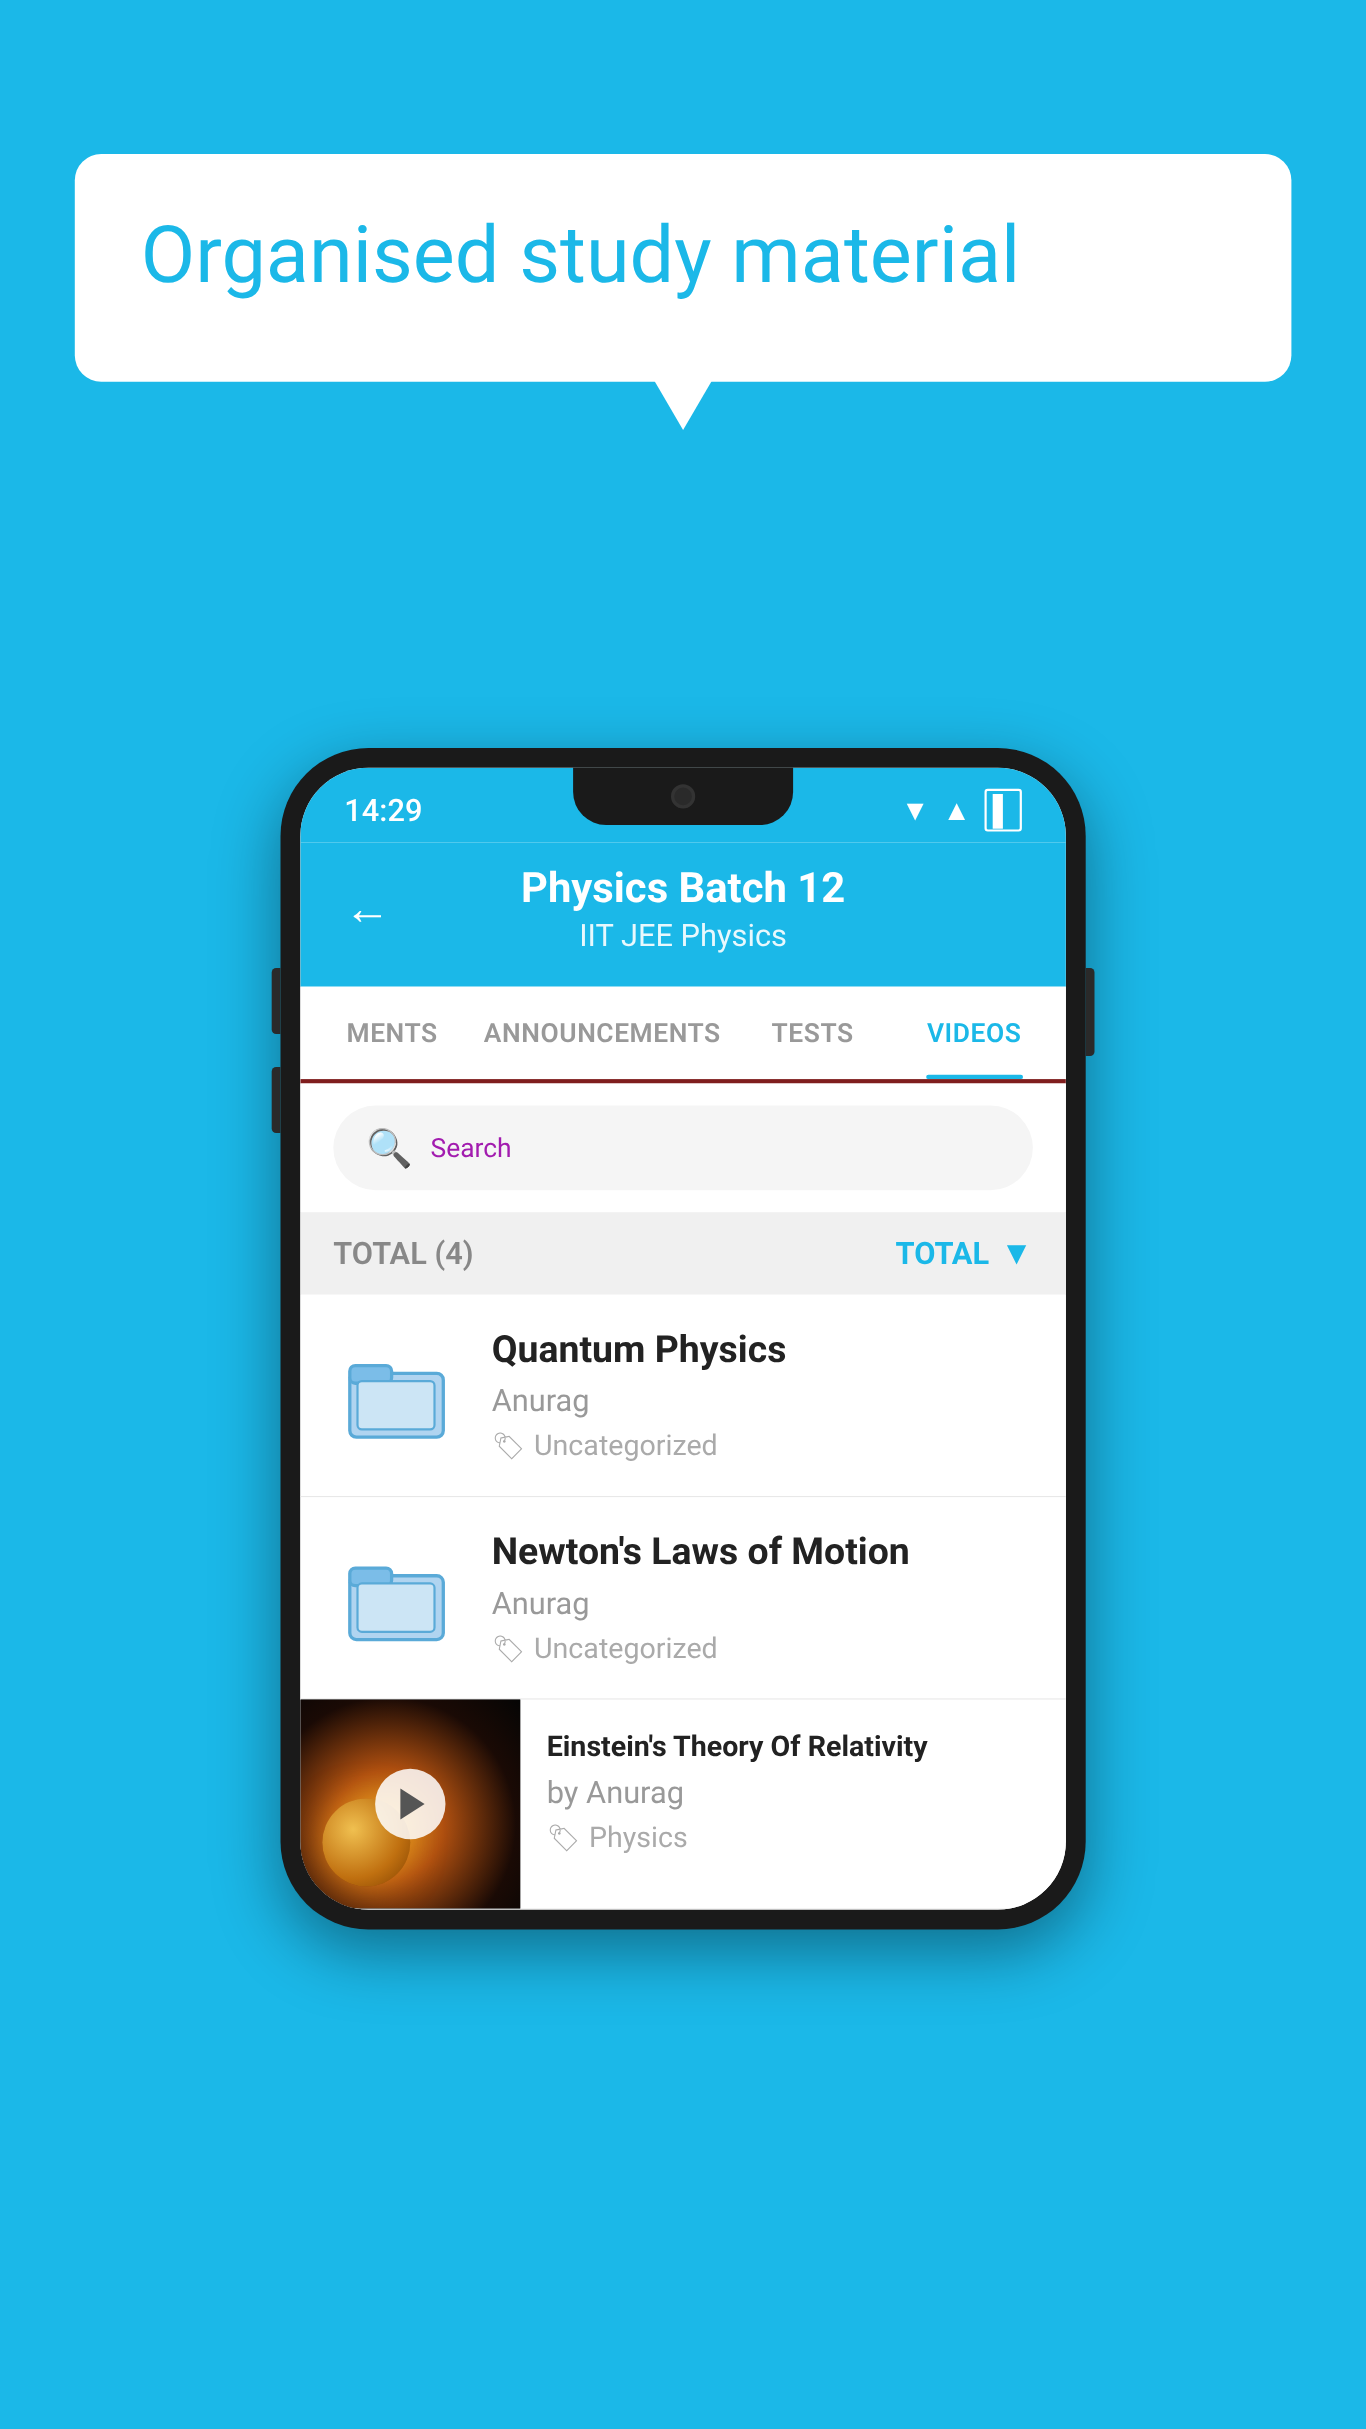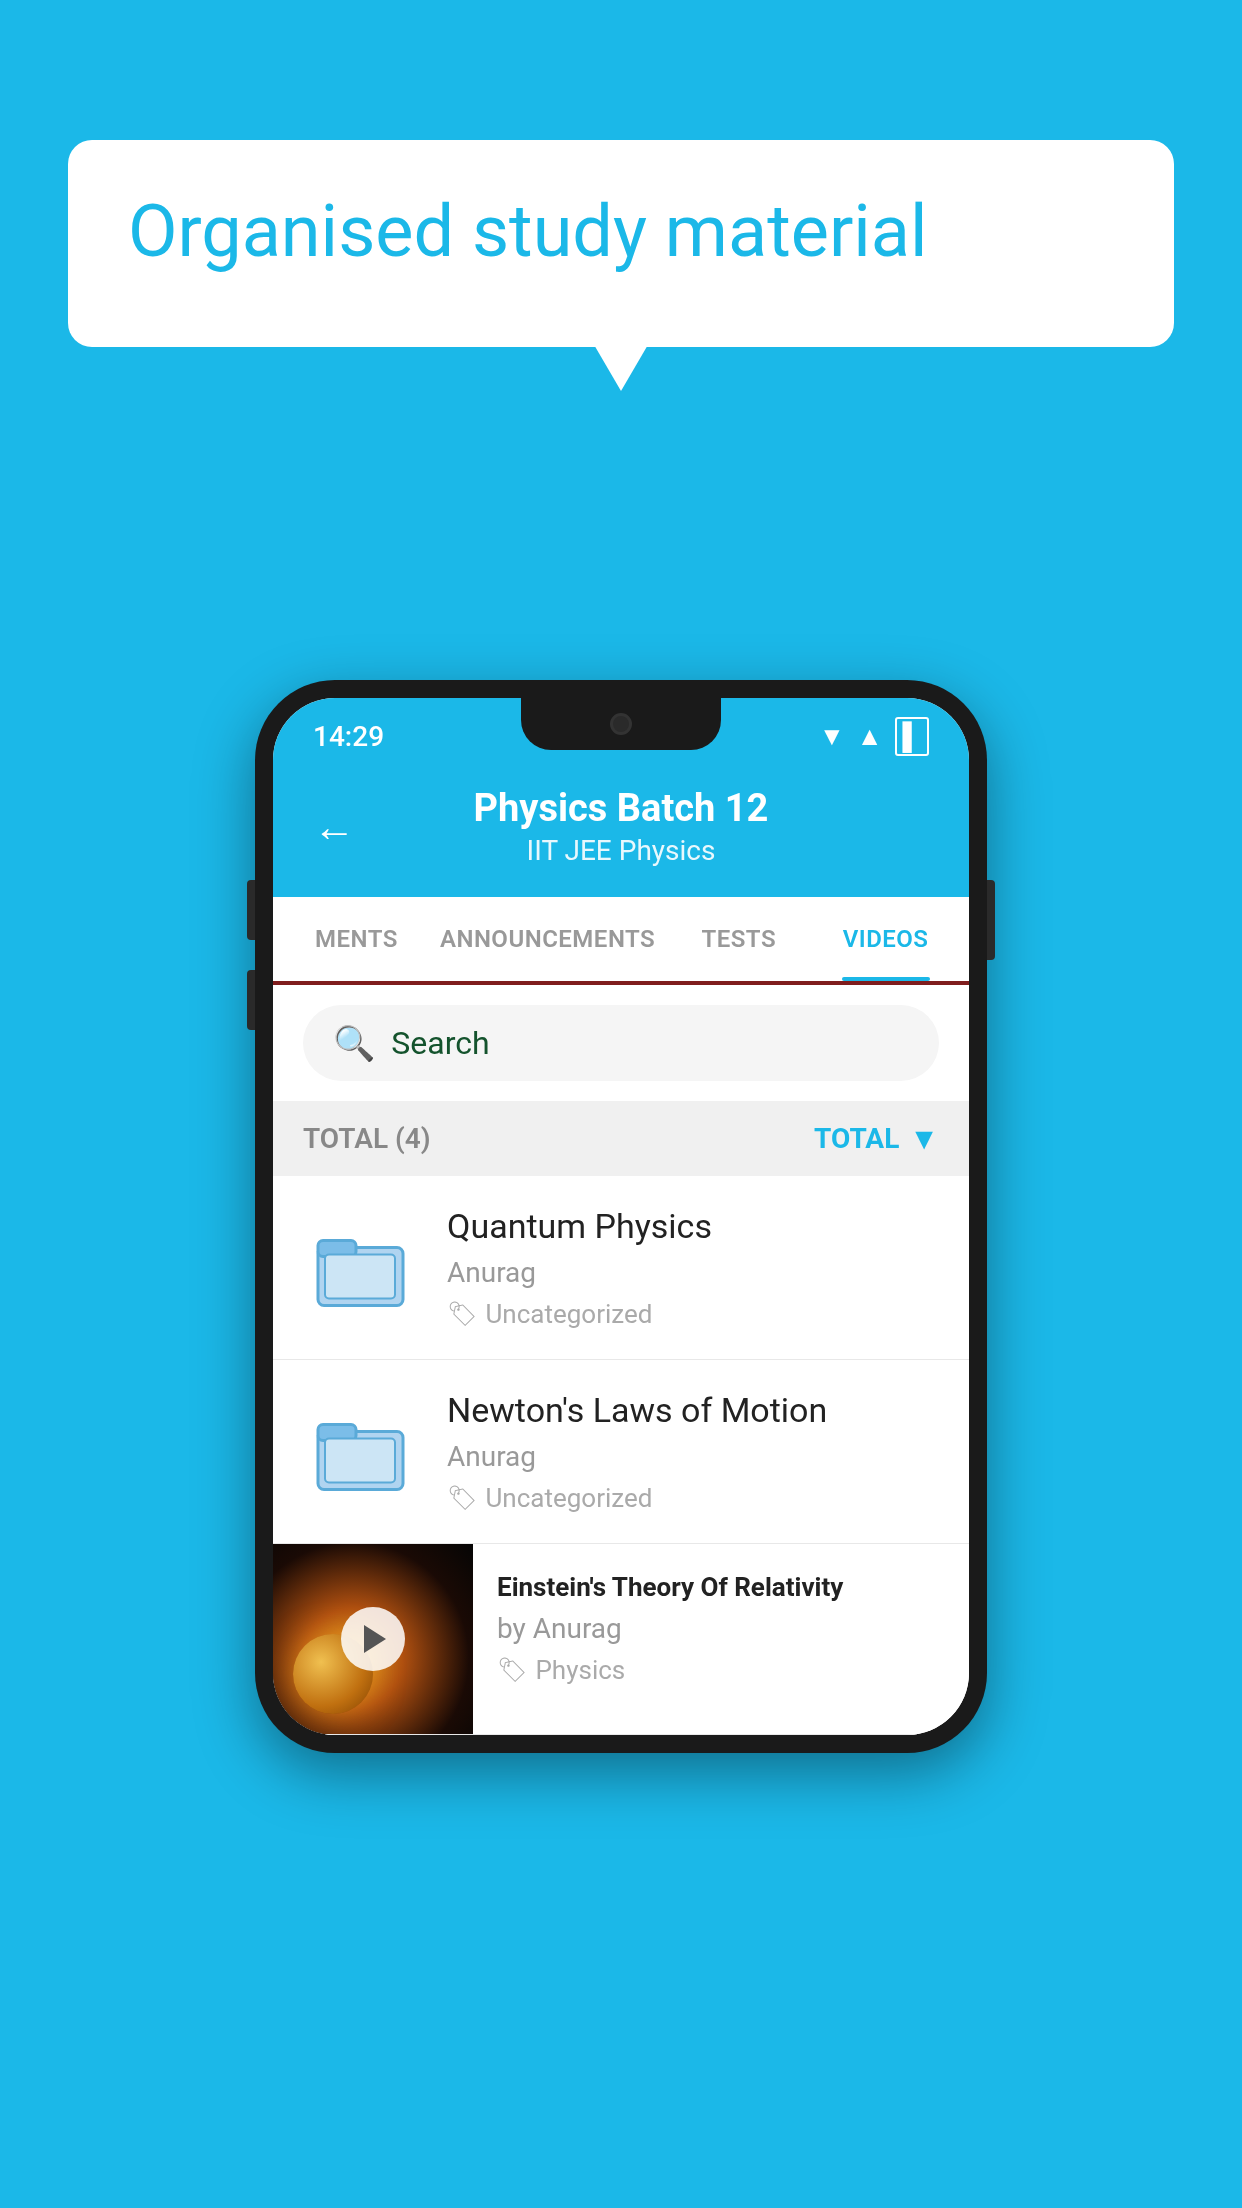"Search" .search-text { color: #14532d -> #a21caf; font-size: 32px -> 24px }
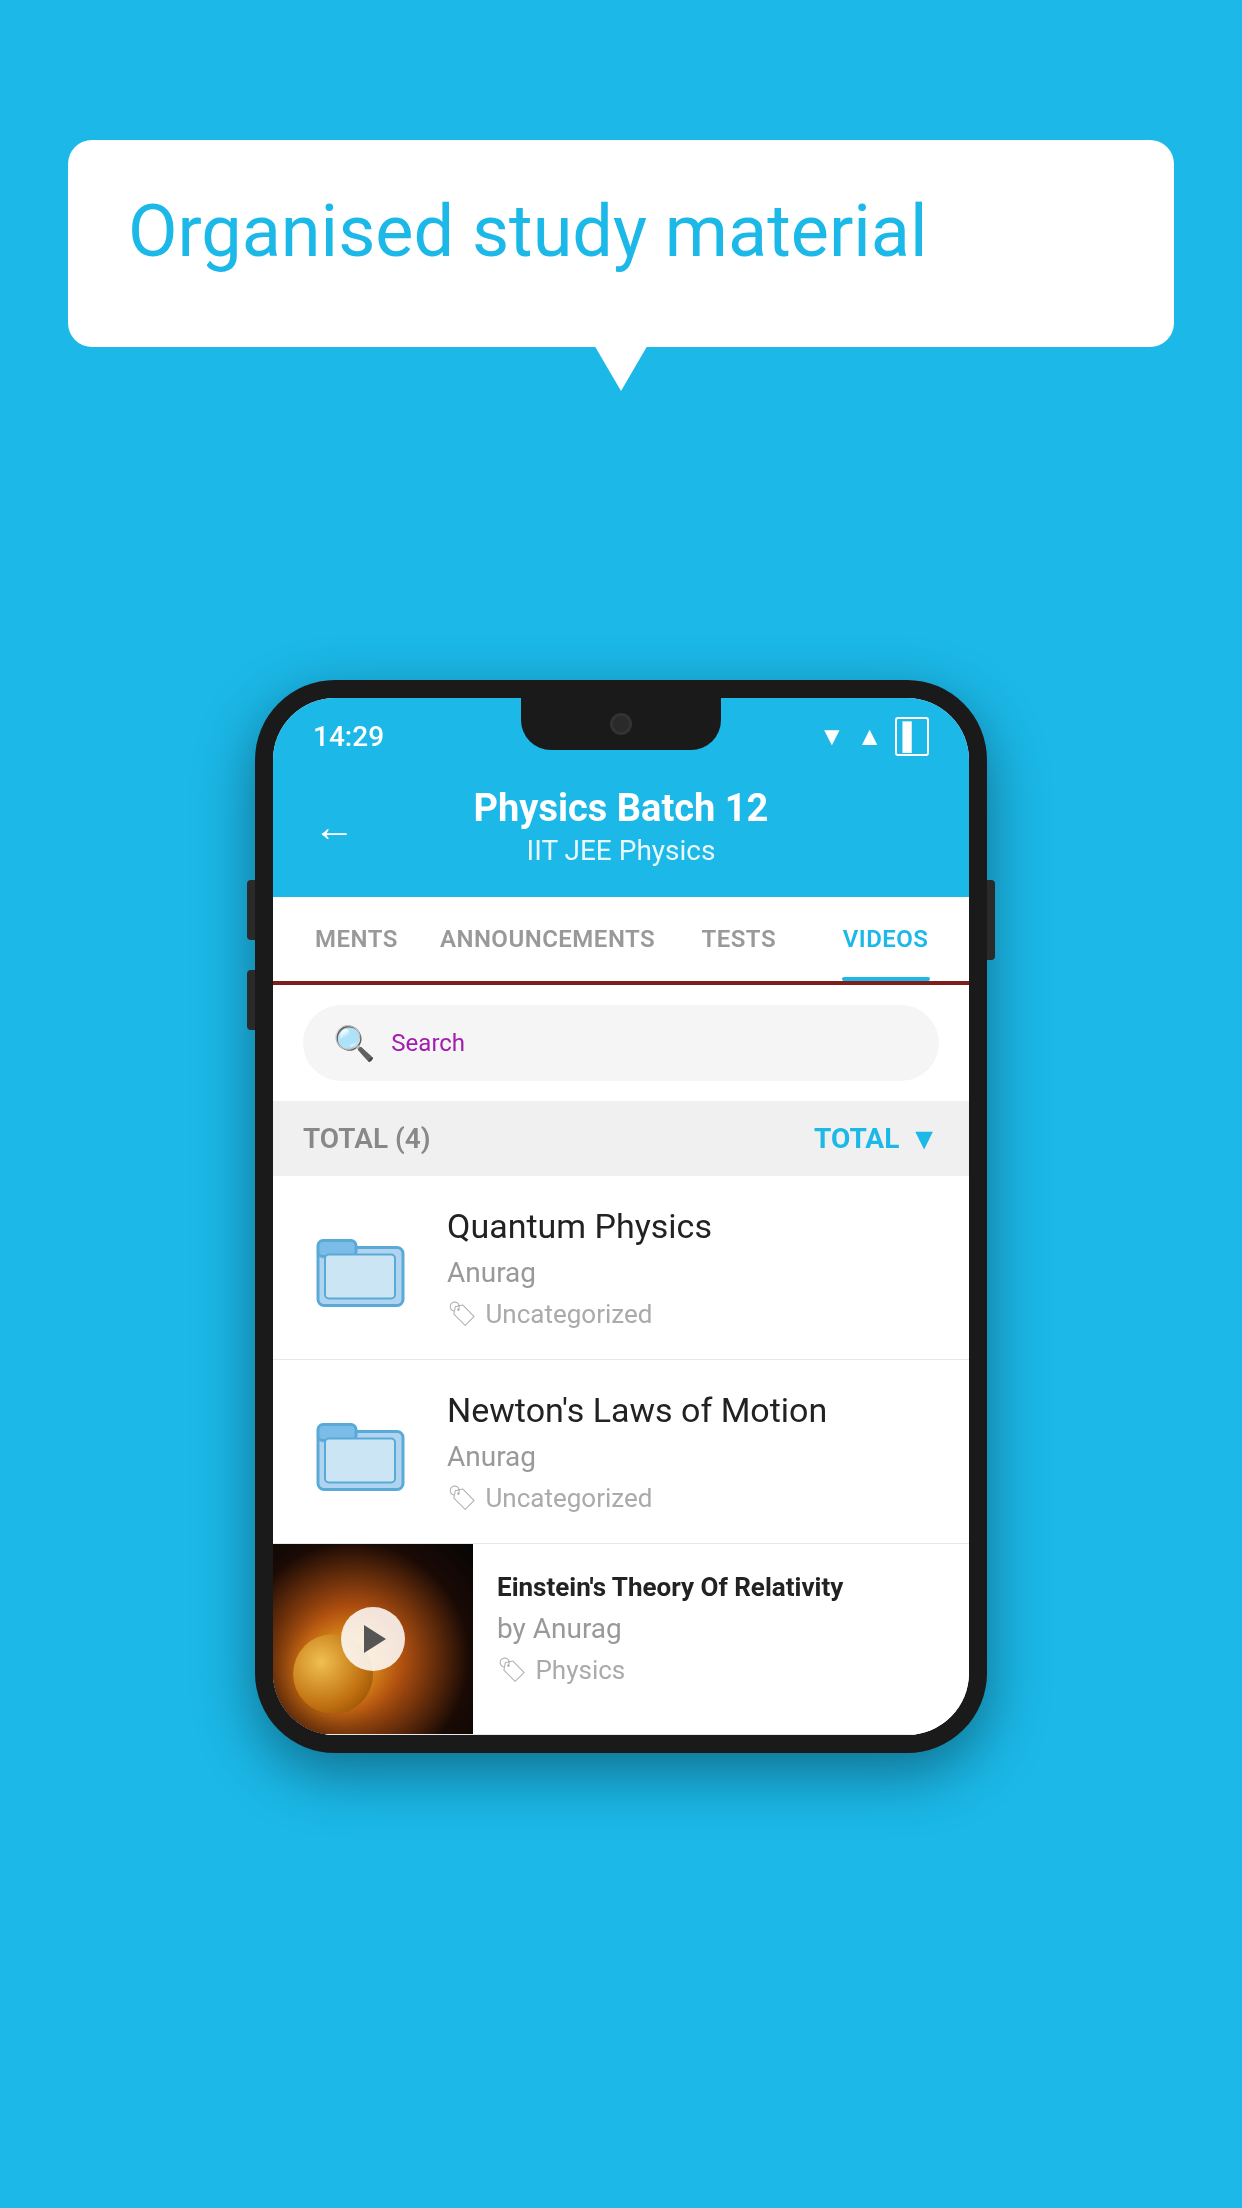"Quantum Physics" .video-title { font-weight: 400 -> 700 }
